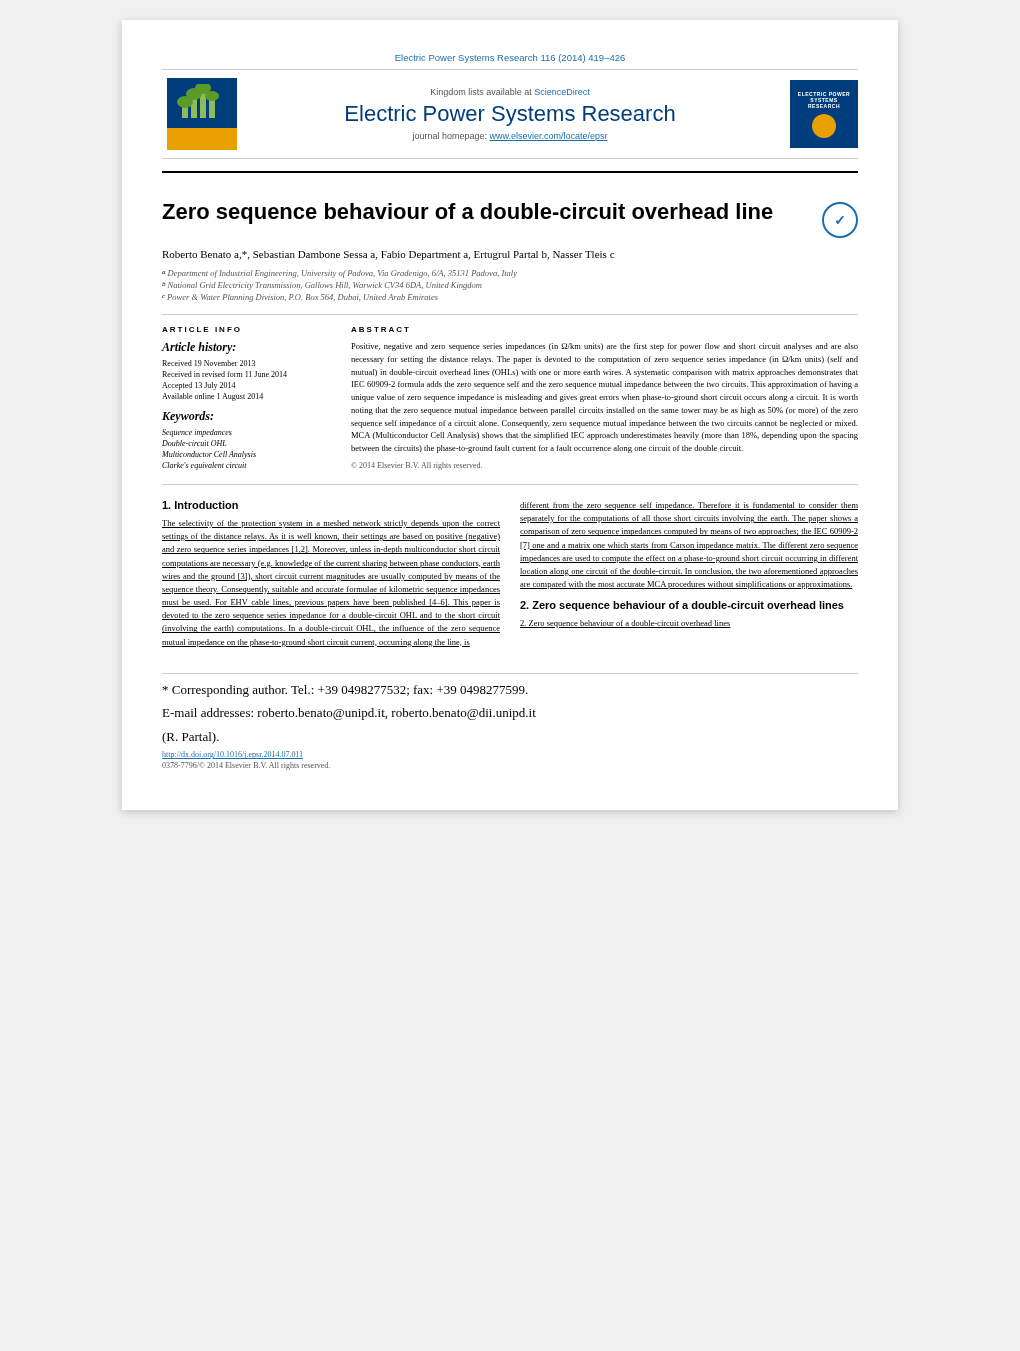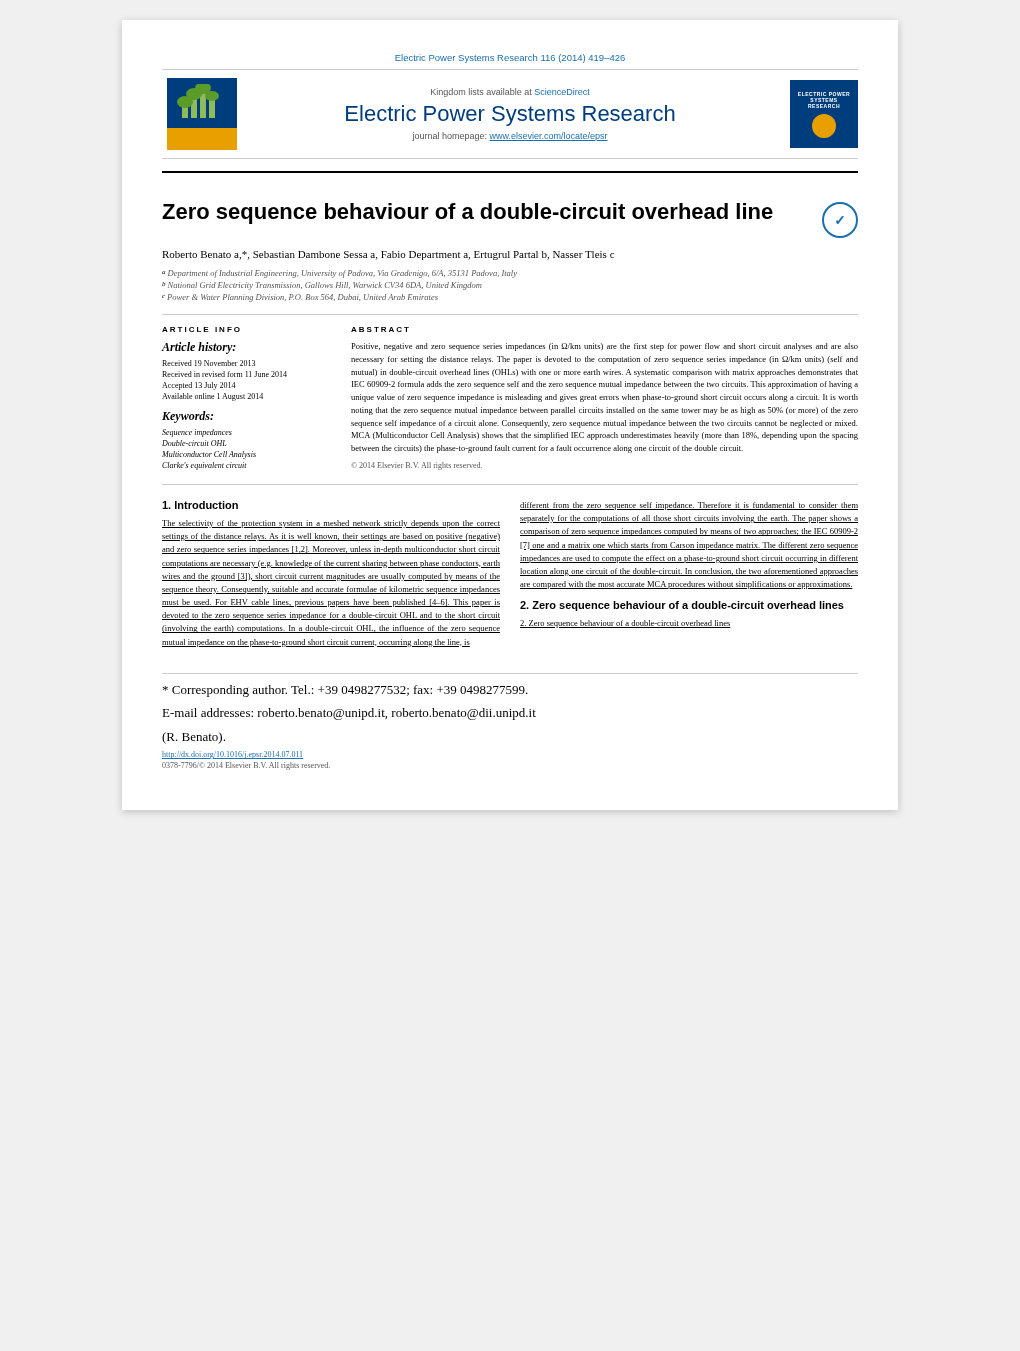"(R. Benato)." div.footnote-text { text: Benato -> Partal }
